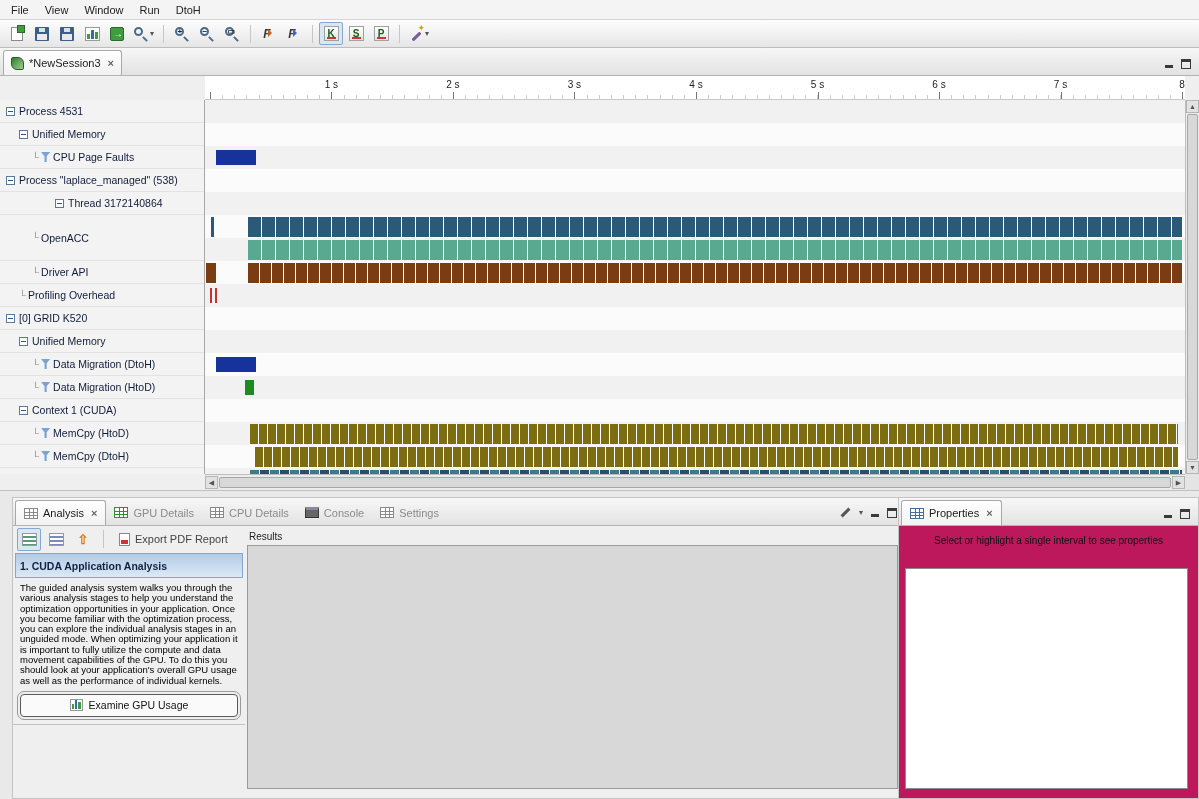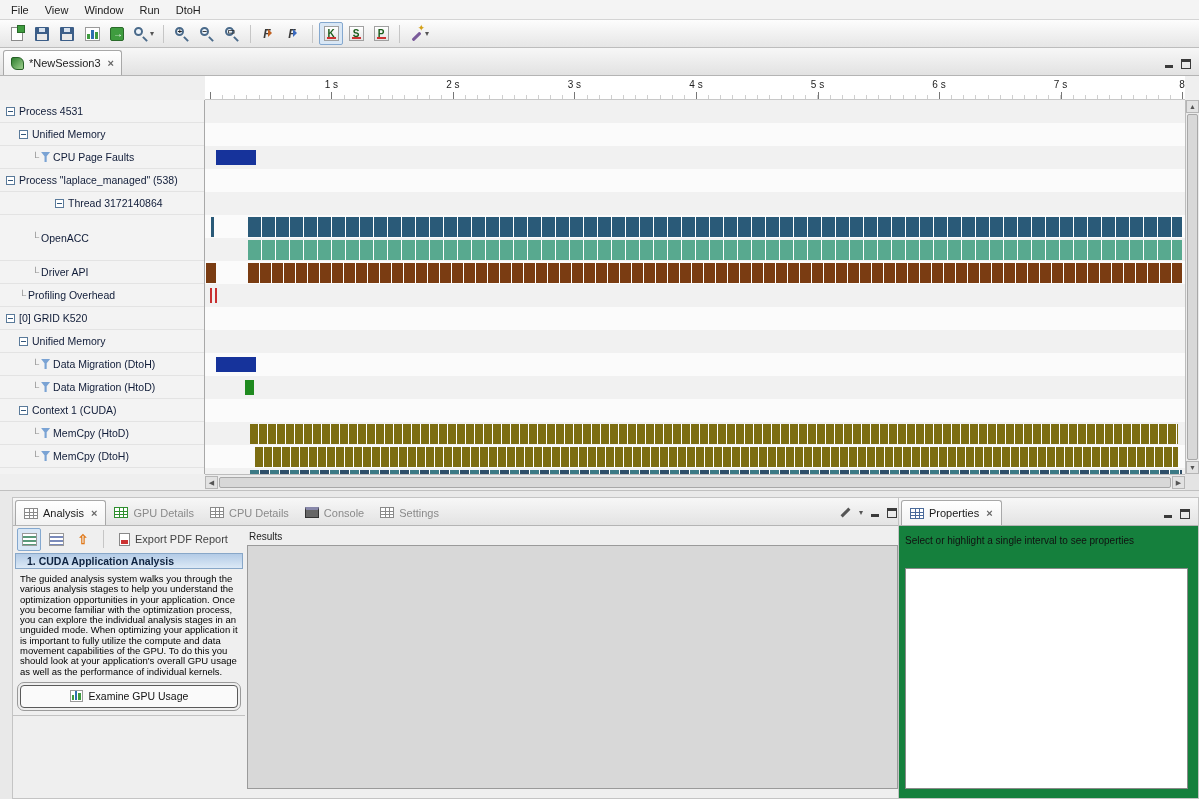"Select or highlight a single" .props-body { background: #15803d -> #be185d; text-align: none -> center }
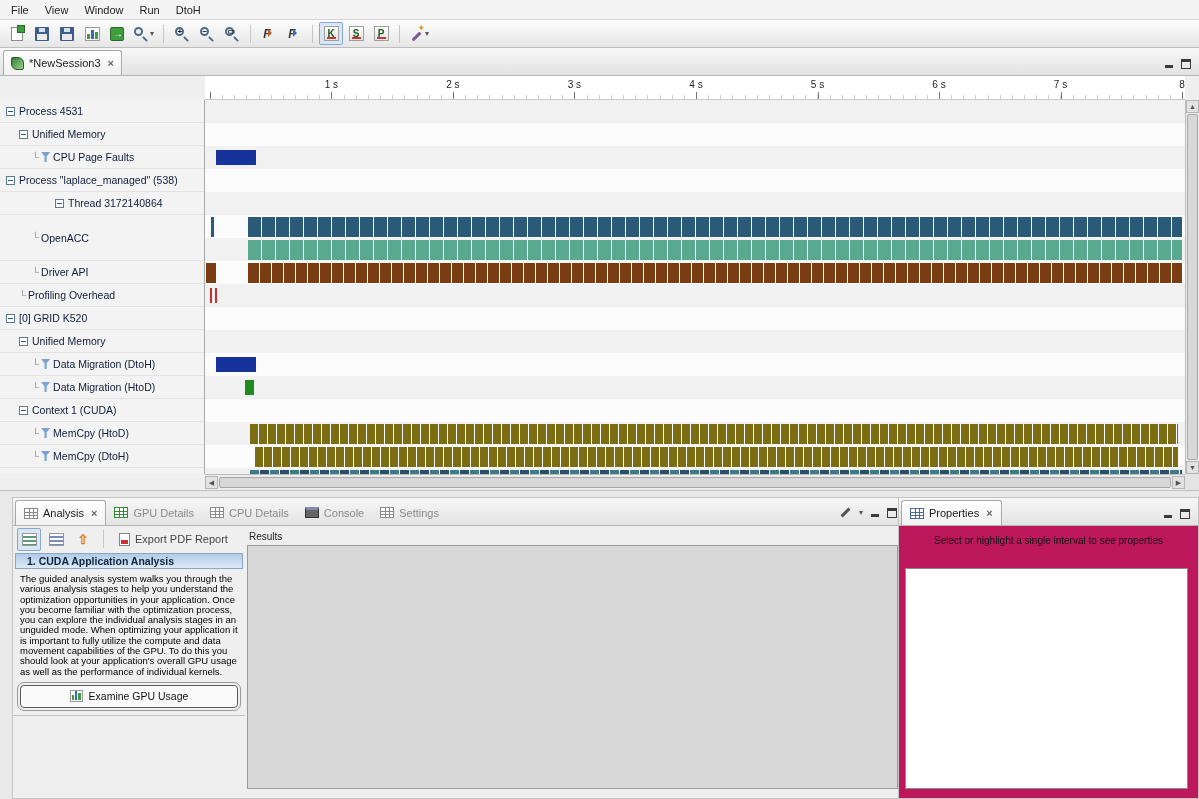"1. CUDA Application Analysis" .guide-header { height: 16px -> 25px; padding-left: 11px -> 4px }
